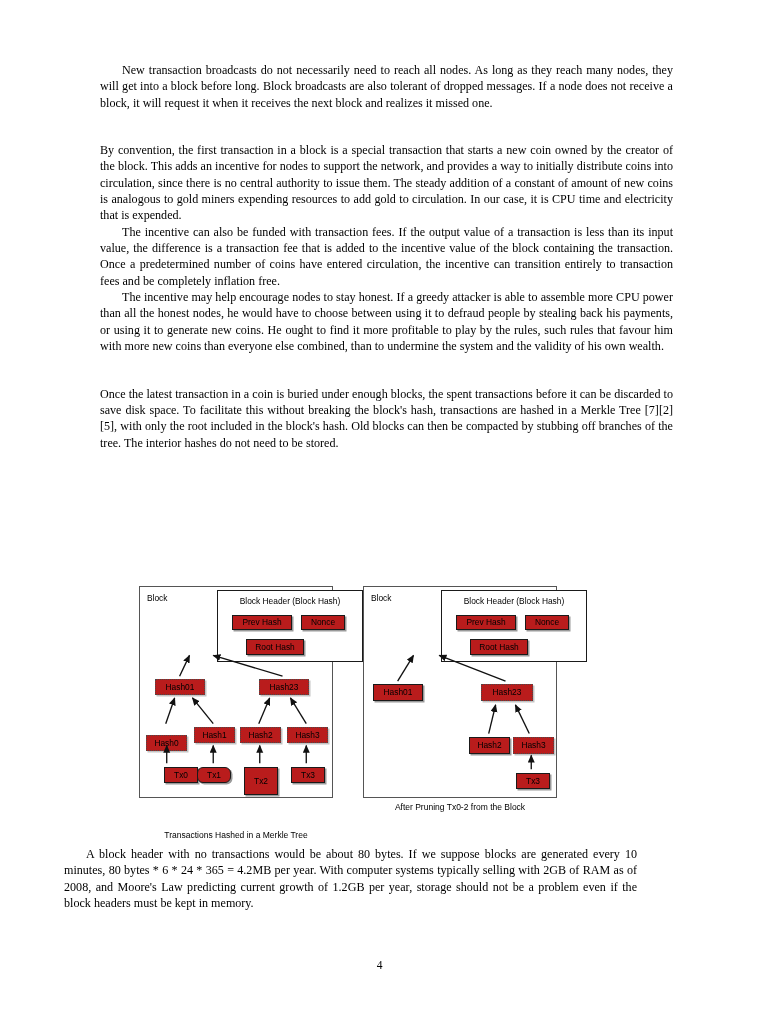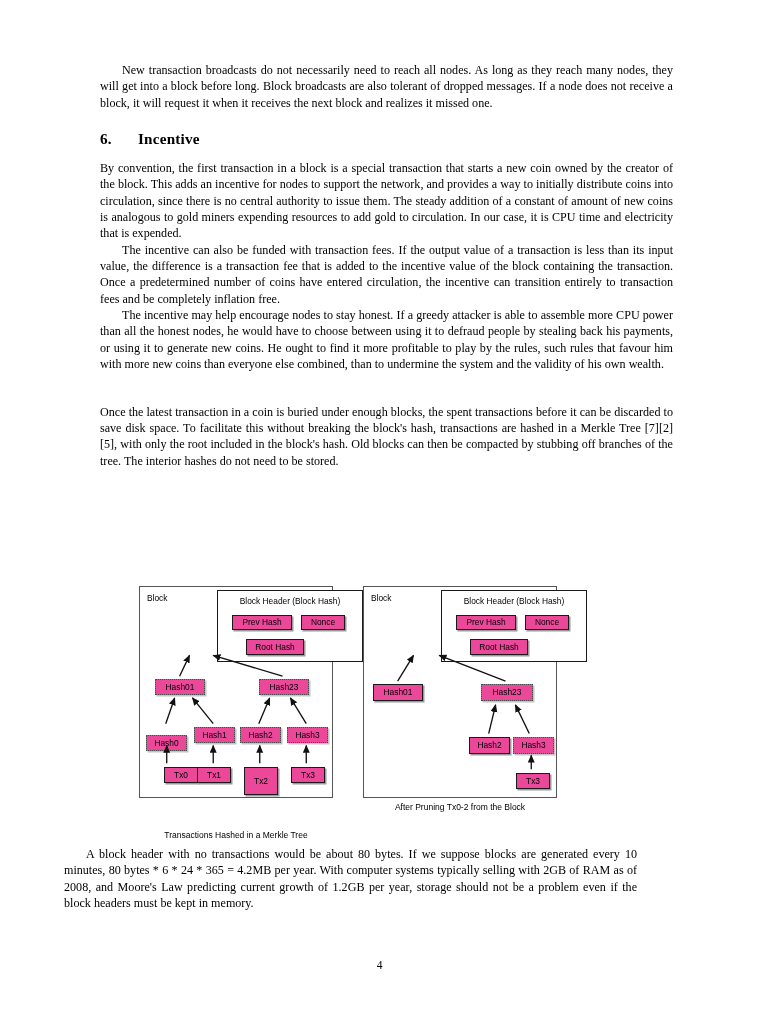"6. Incentive" h2.section { html: <h2> <span>6.</span><span>Incentive</span> </h2> -> none }
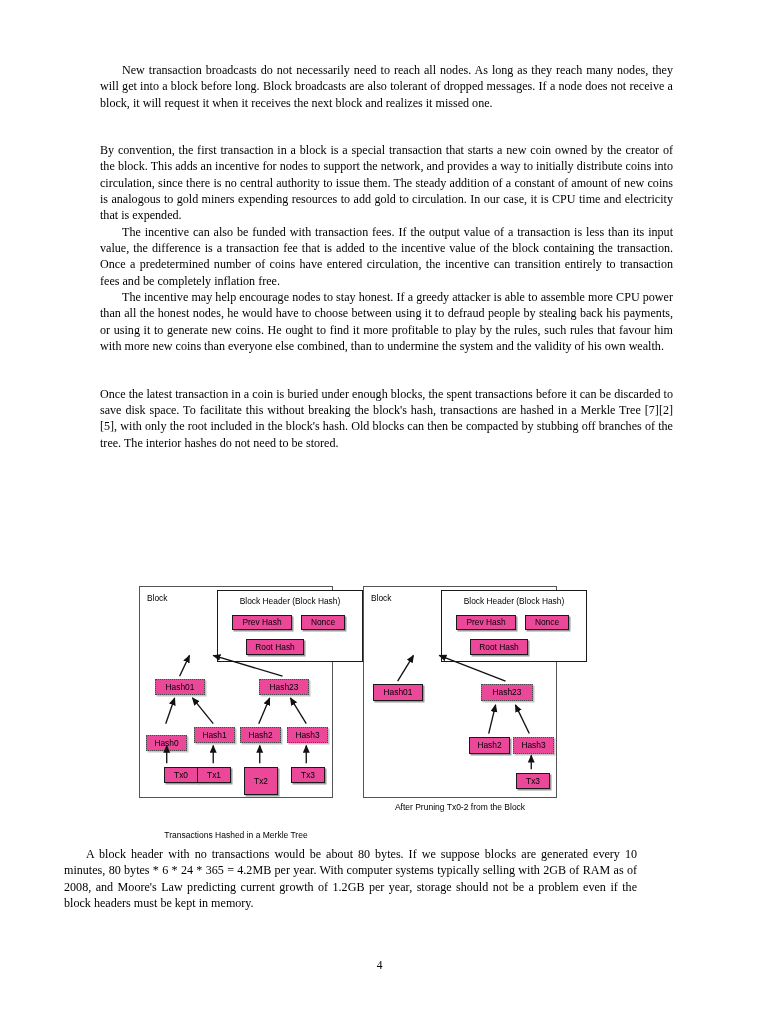"Prev Hash" .nbox { background: #ec4899 -> #b91c1c }
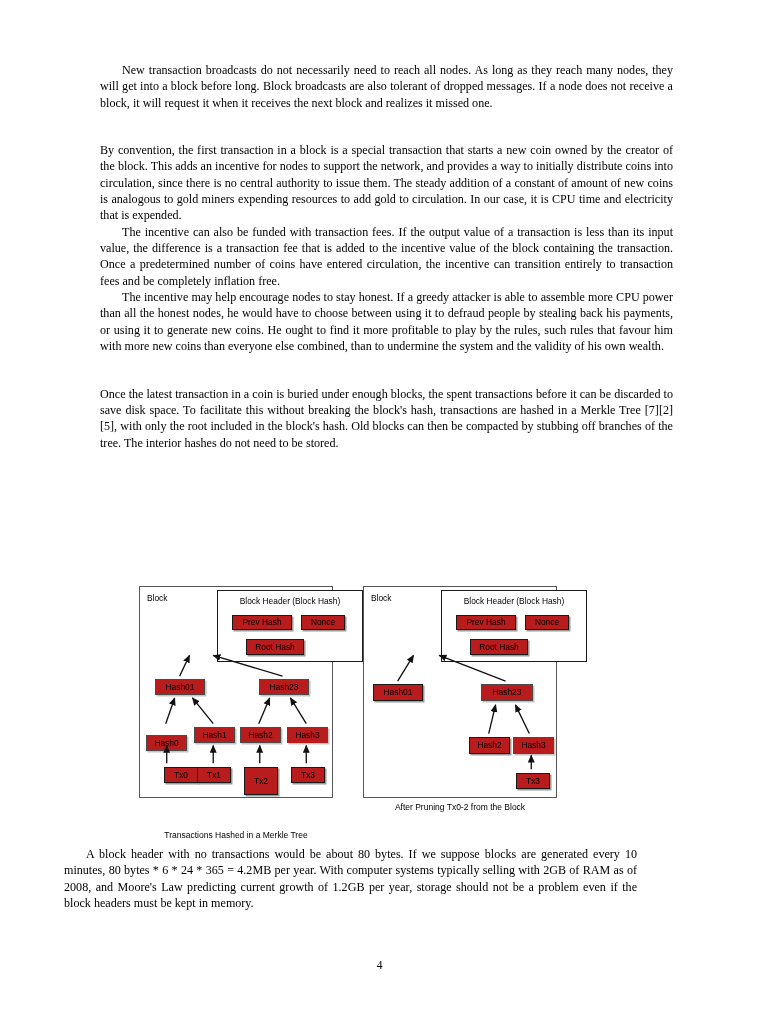"Tx1" .t1 { border-radius: none -> 6px }
